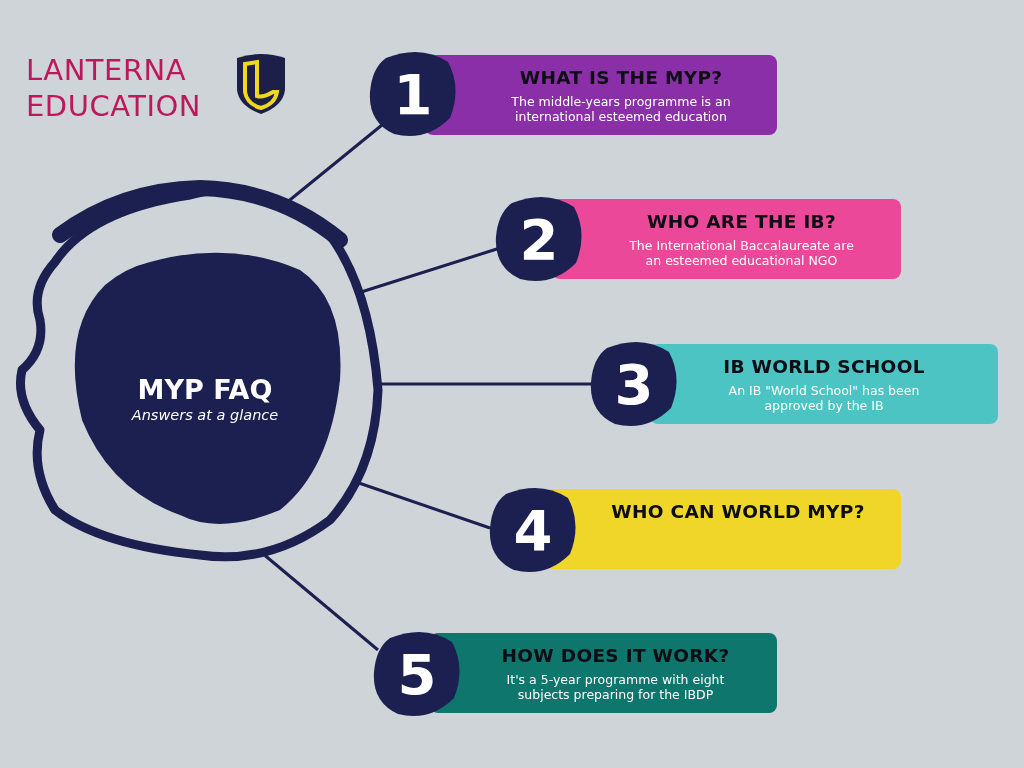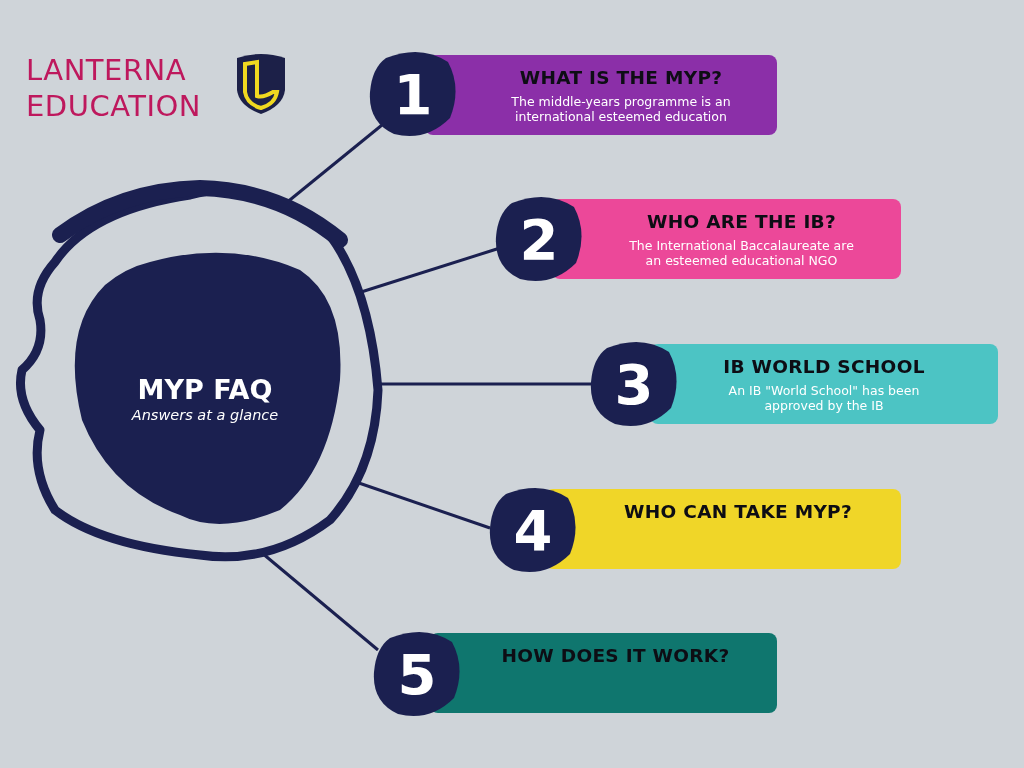"WHO CAN TAKE MYP?" div.q { text: TAKE -> WORLD }
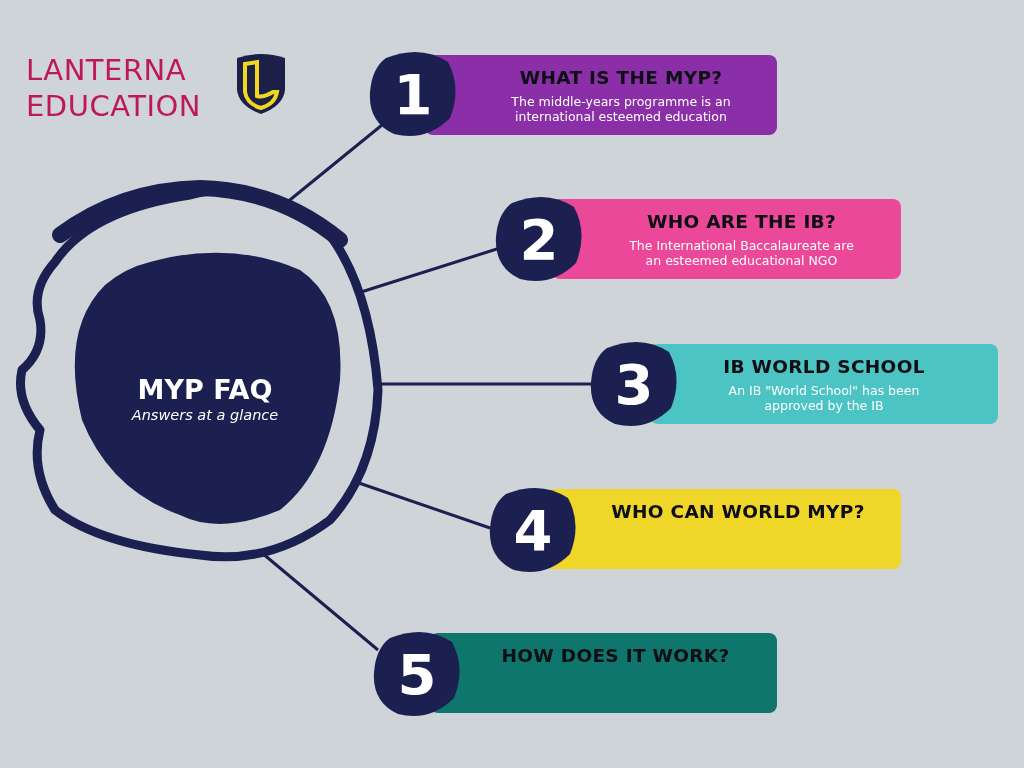"It's a 5-year programme with" div.a { html: none -> <div><span>It's a 5-year programme with eight</span><br><span>subjects preparing for the IBDP</span></div> }
